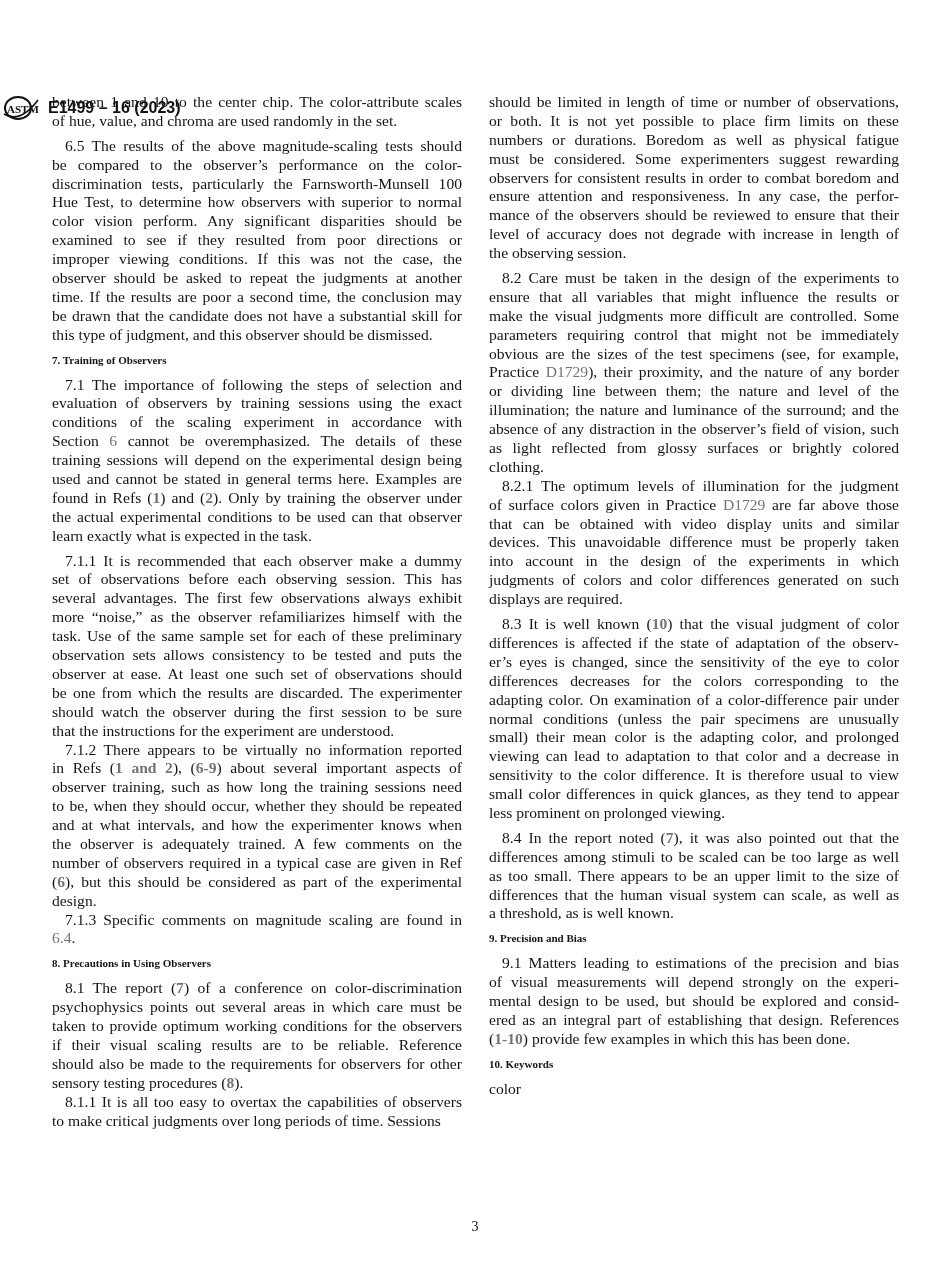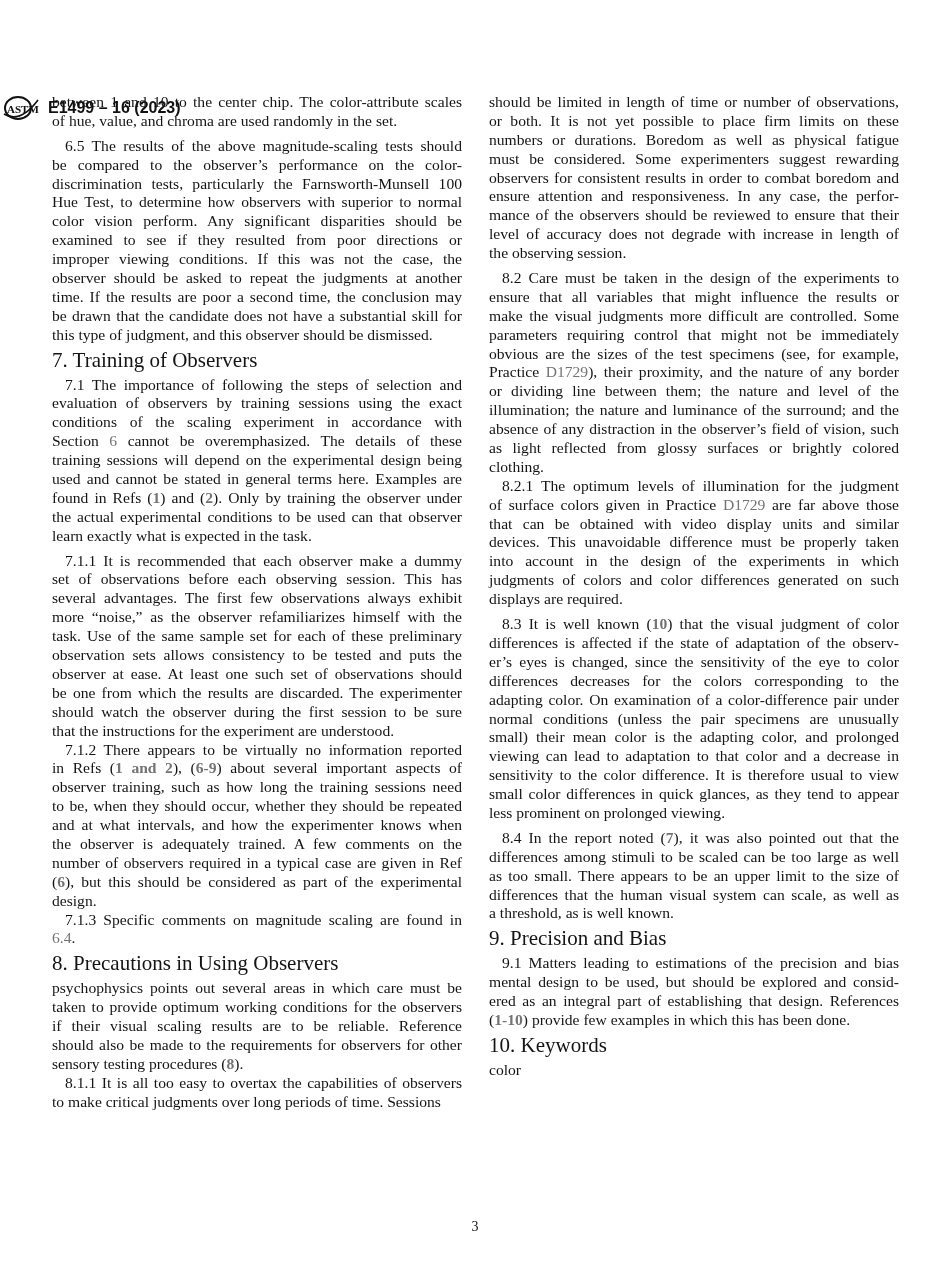"7. Training of Observers" .h { font-size: 21px -> 11px; font-weight: normal -> bold }
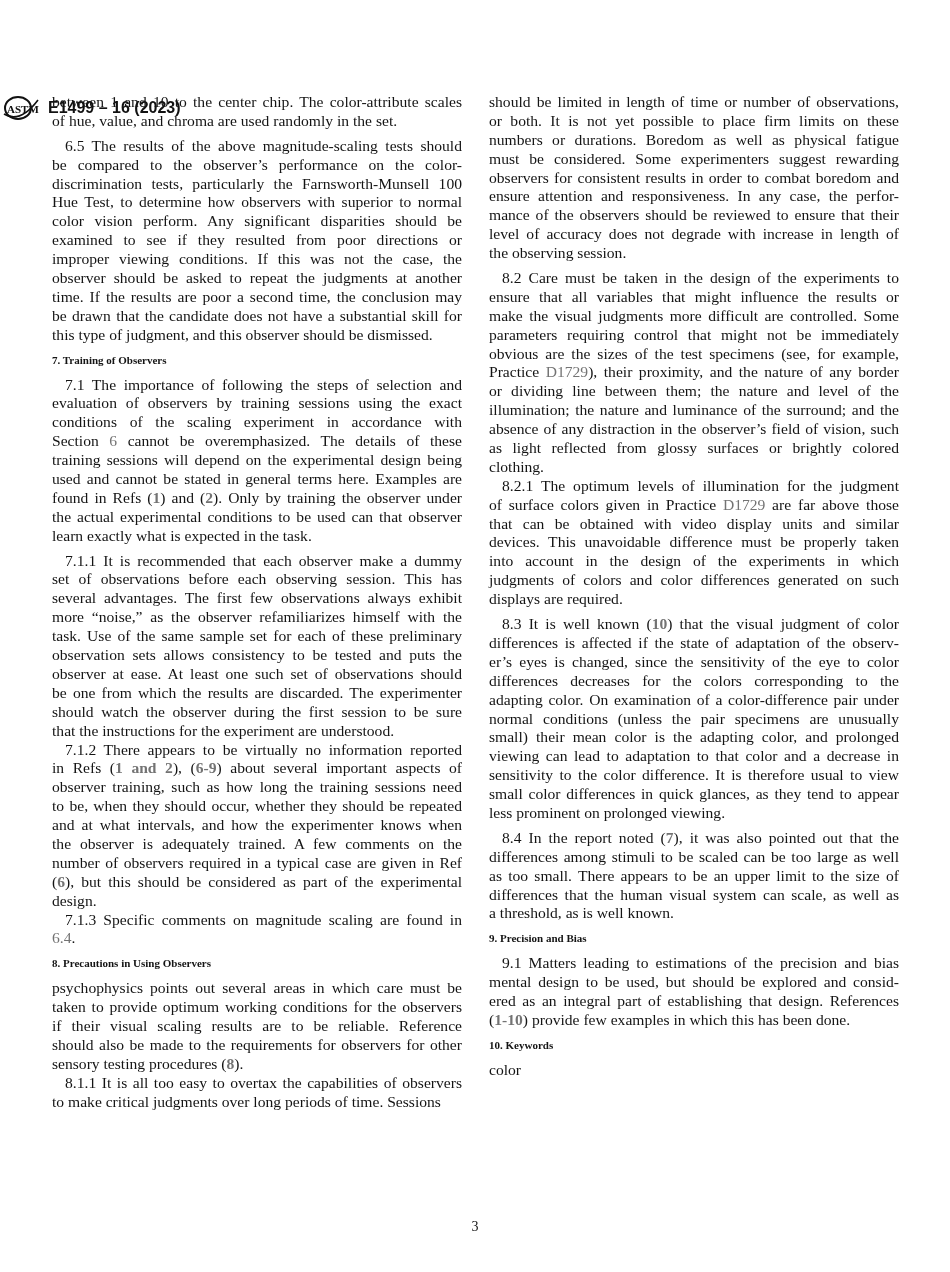"8.1 The report (7) of" div.line { html: none -> <div> <span><span>8.1 The report (</span><a>7</a><span>) of a conference on color-discrimination</span></span> </div> }
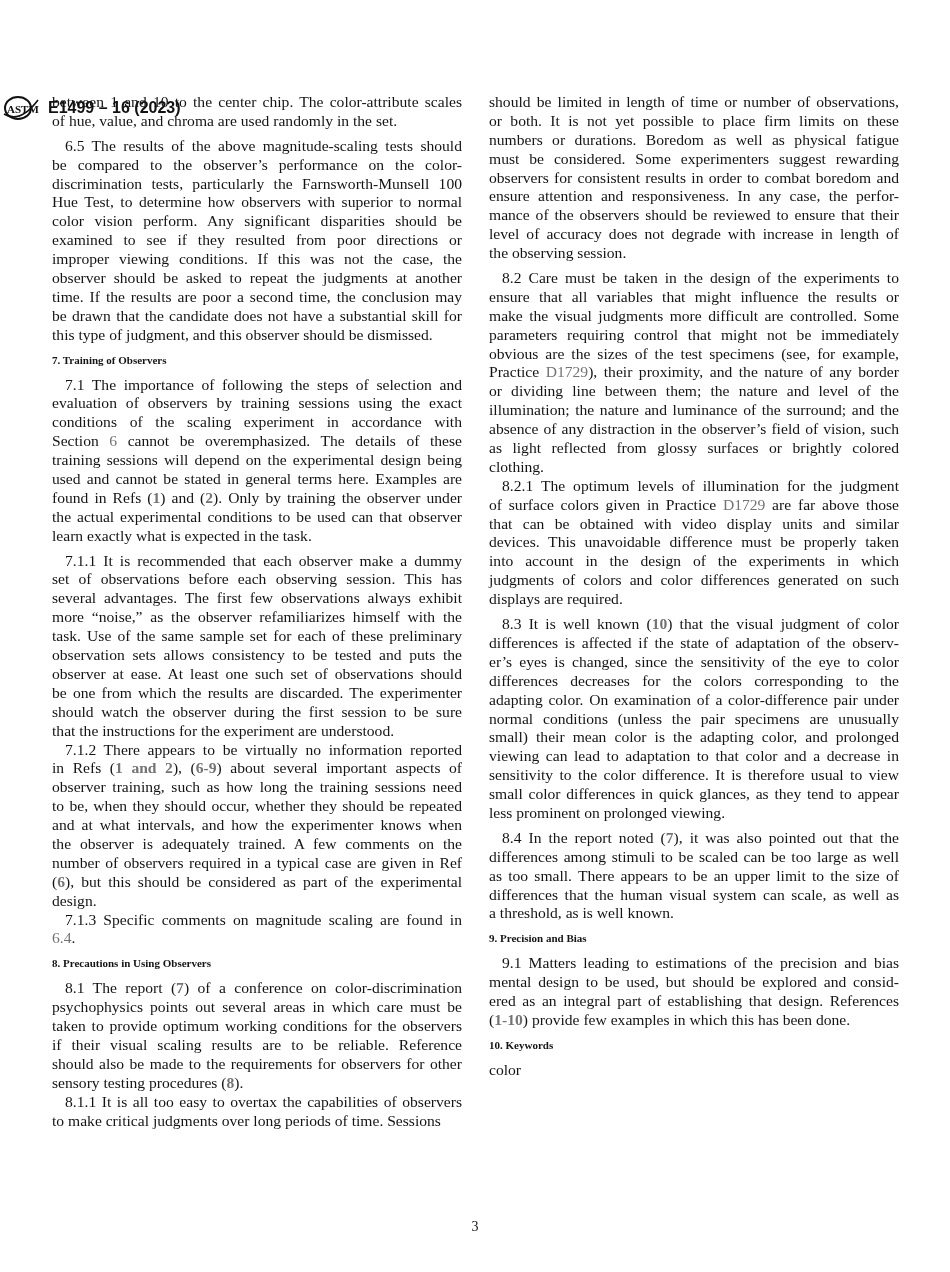"of visual measurements will depend" div.line { html: none -> <div> <span><span>of visual measurements will depend strongly on the experi-</span></span> </div> }
